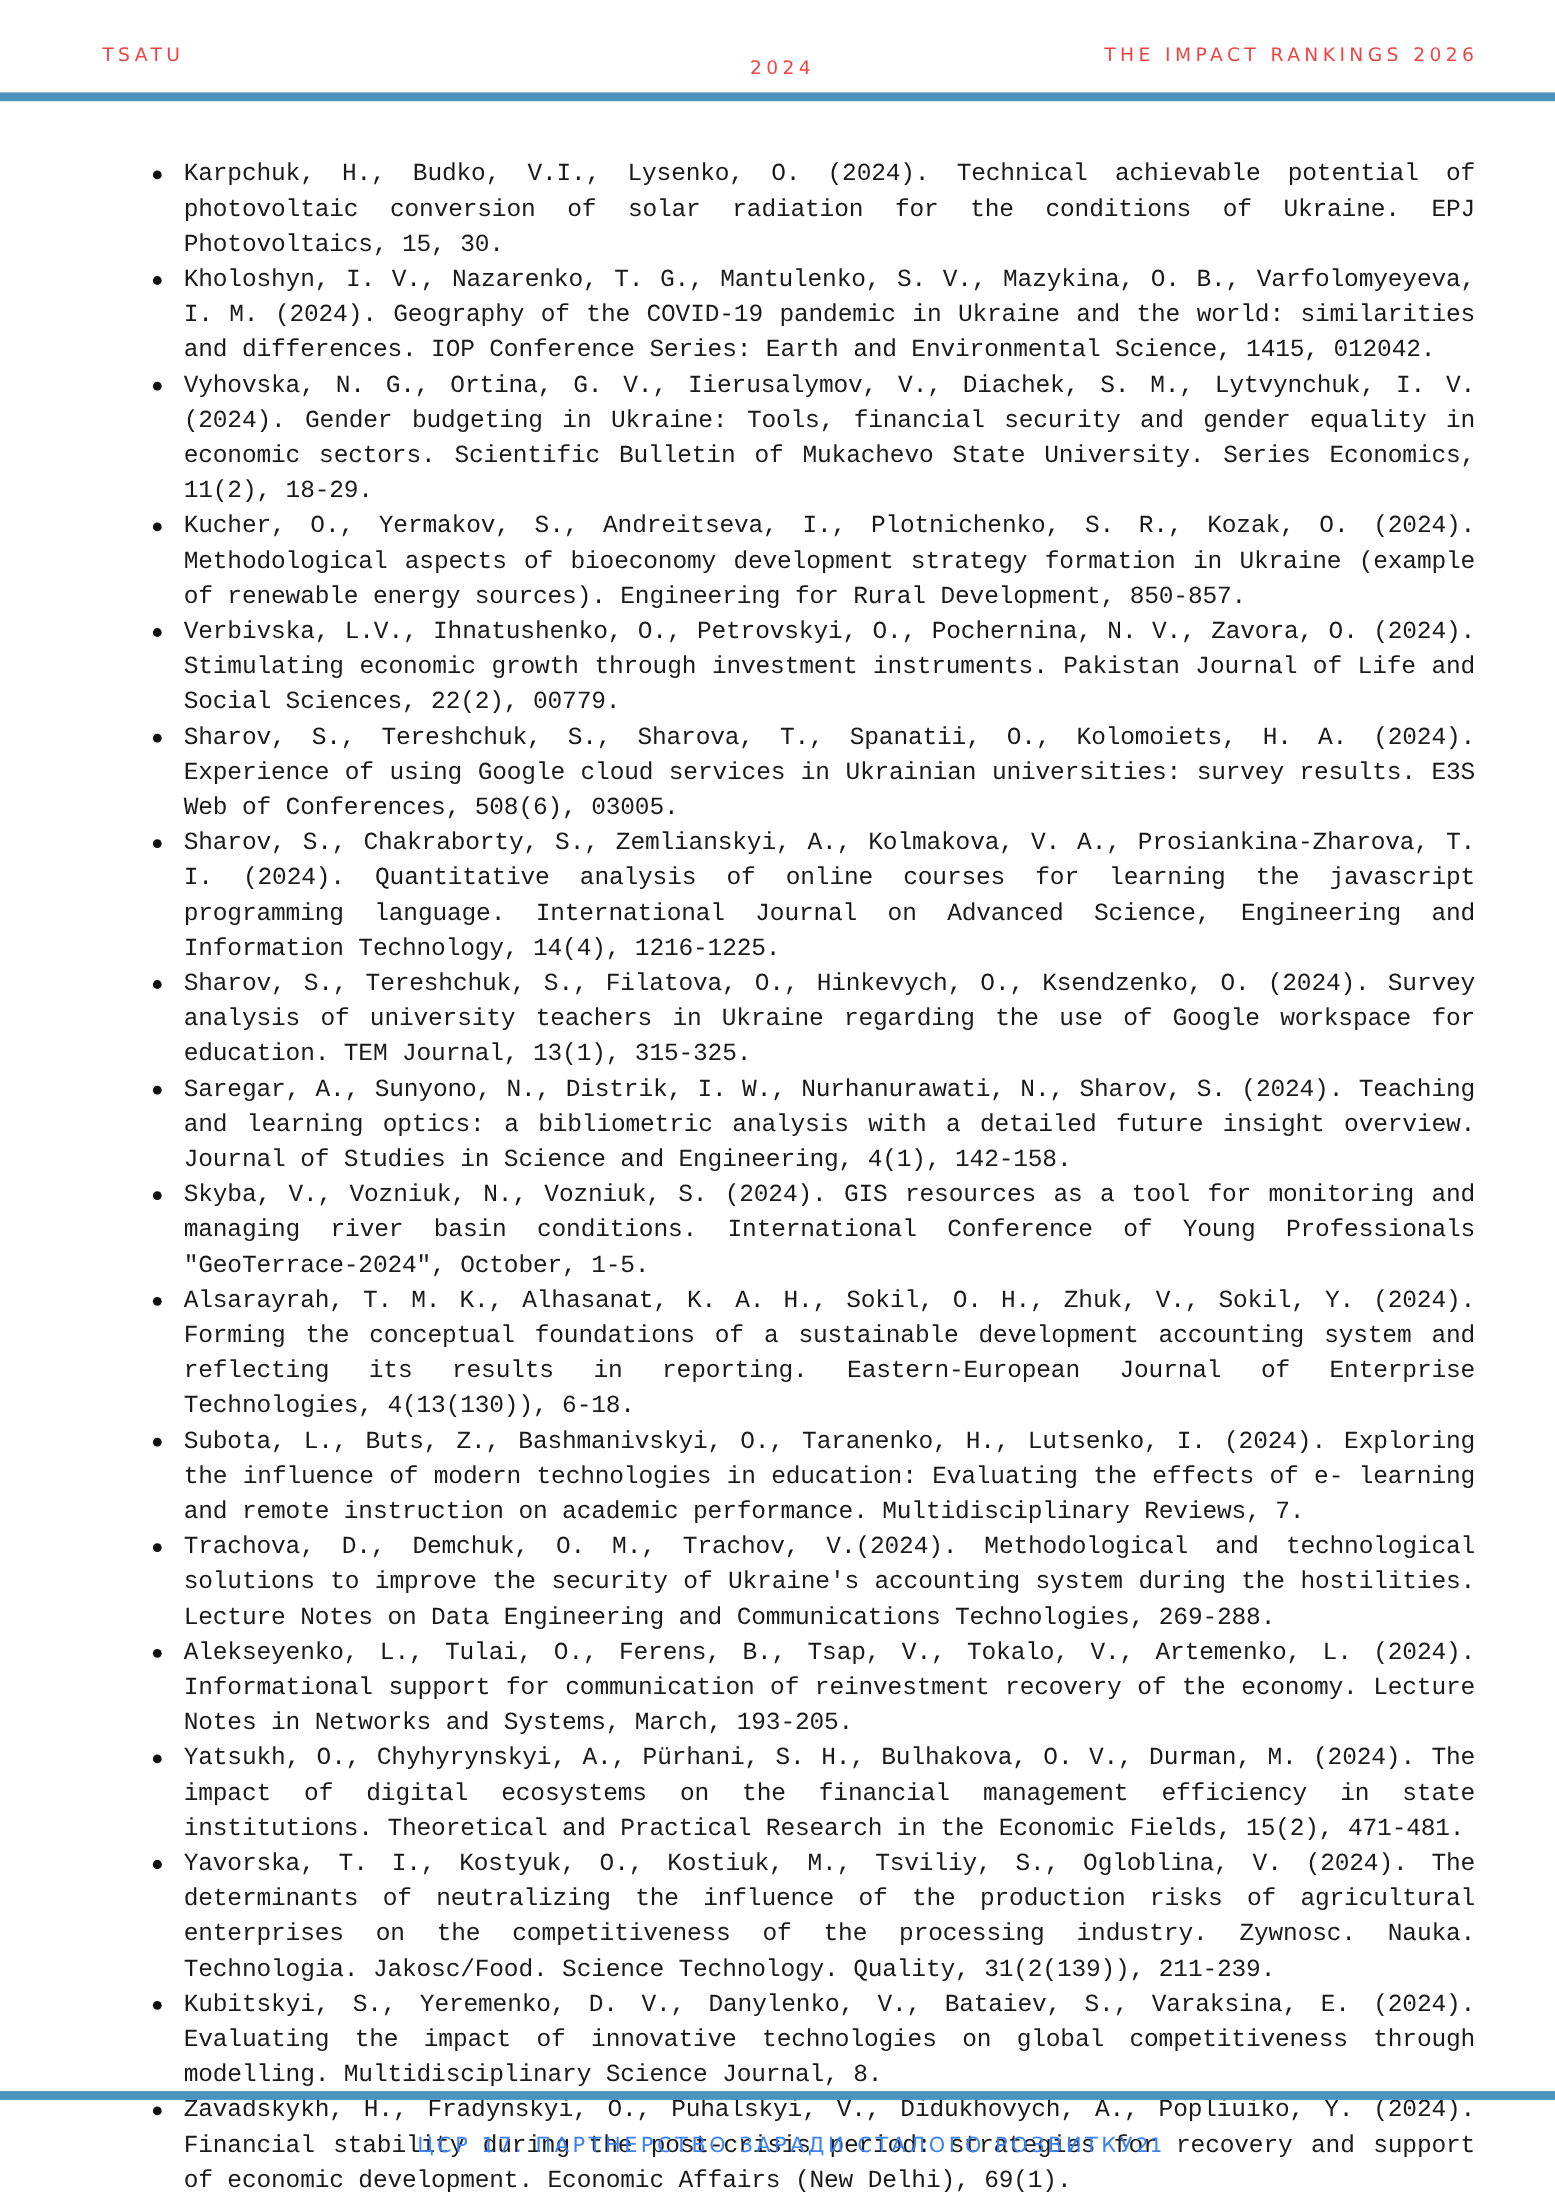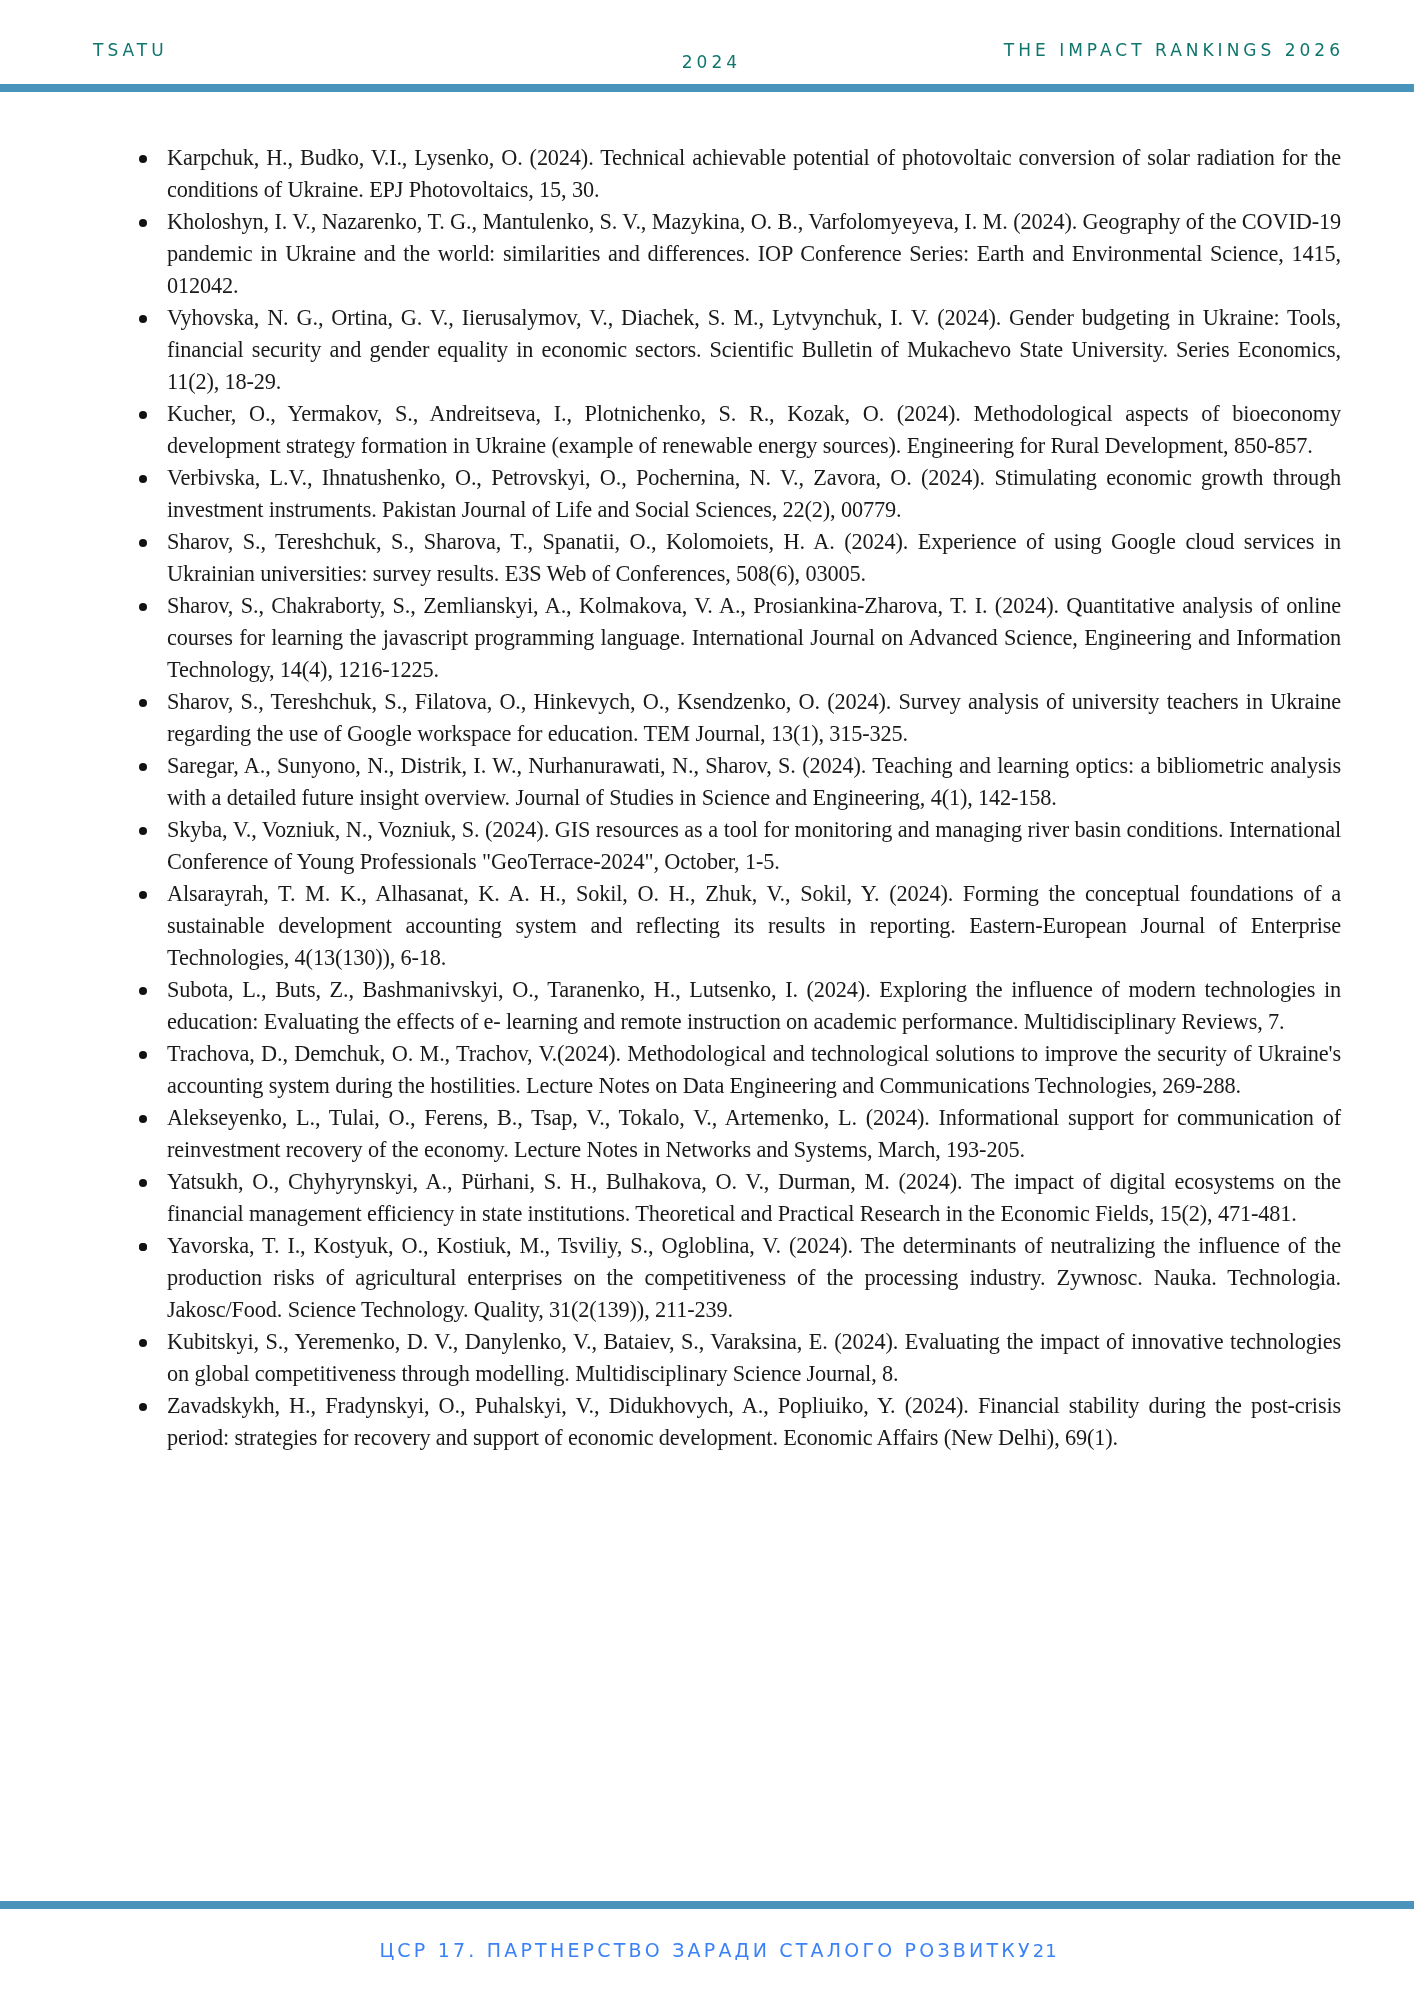"TSATU" .page-header { color: #0f766e -> #ef4444 }
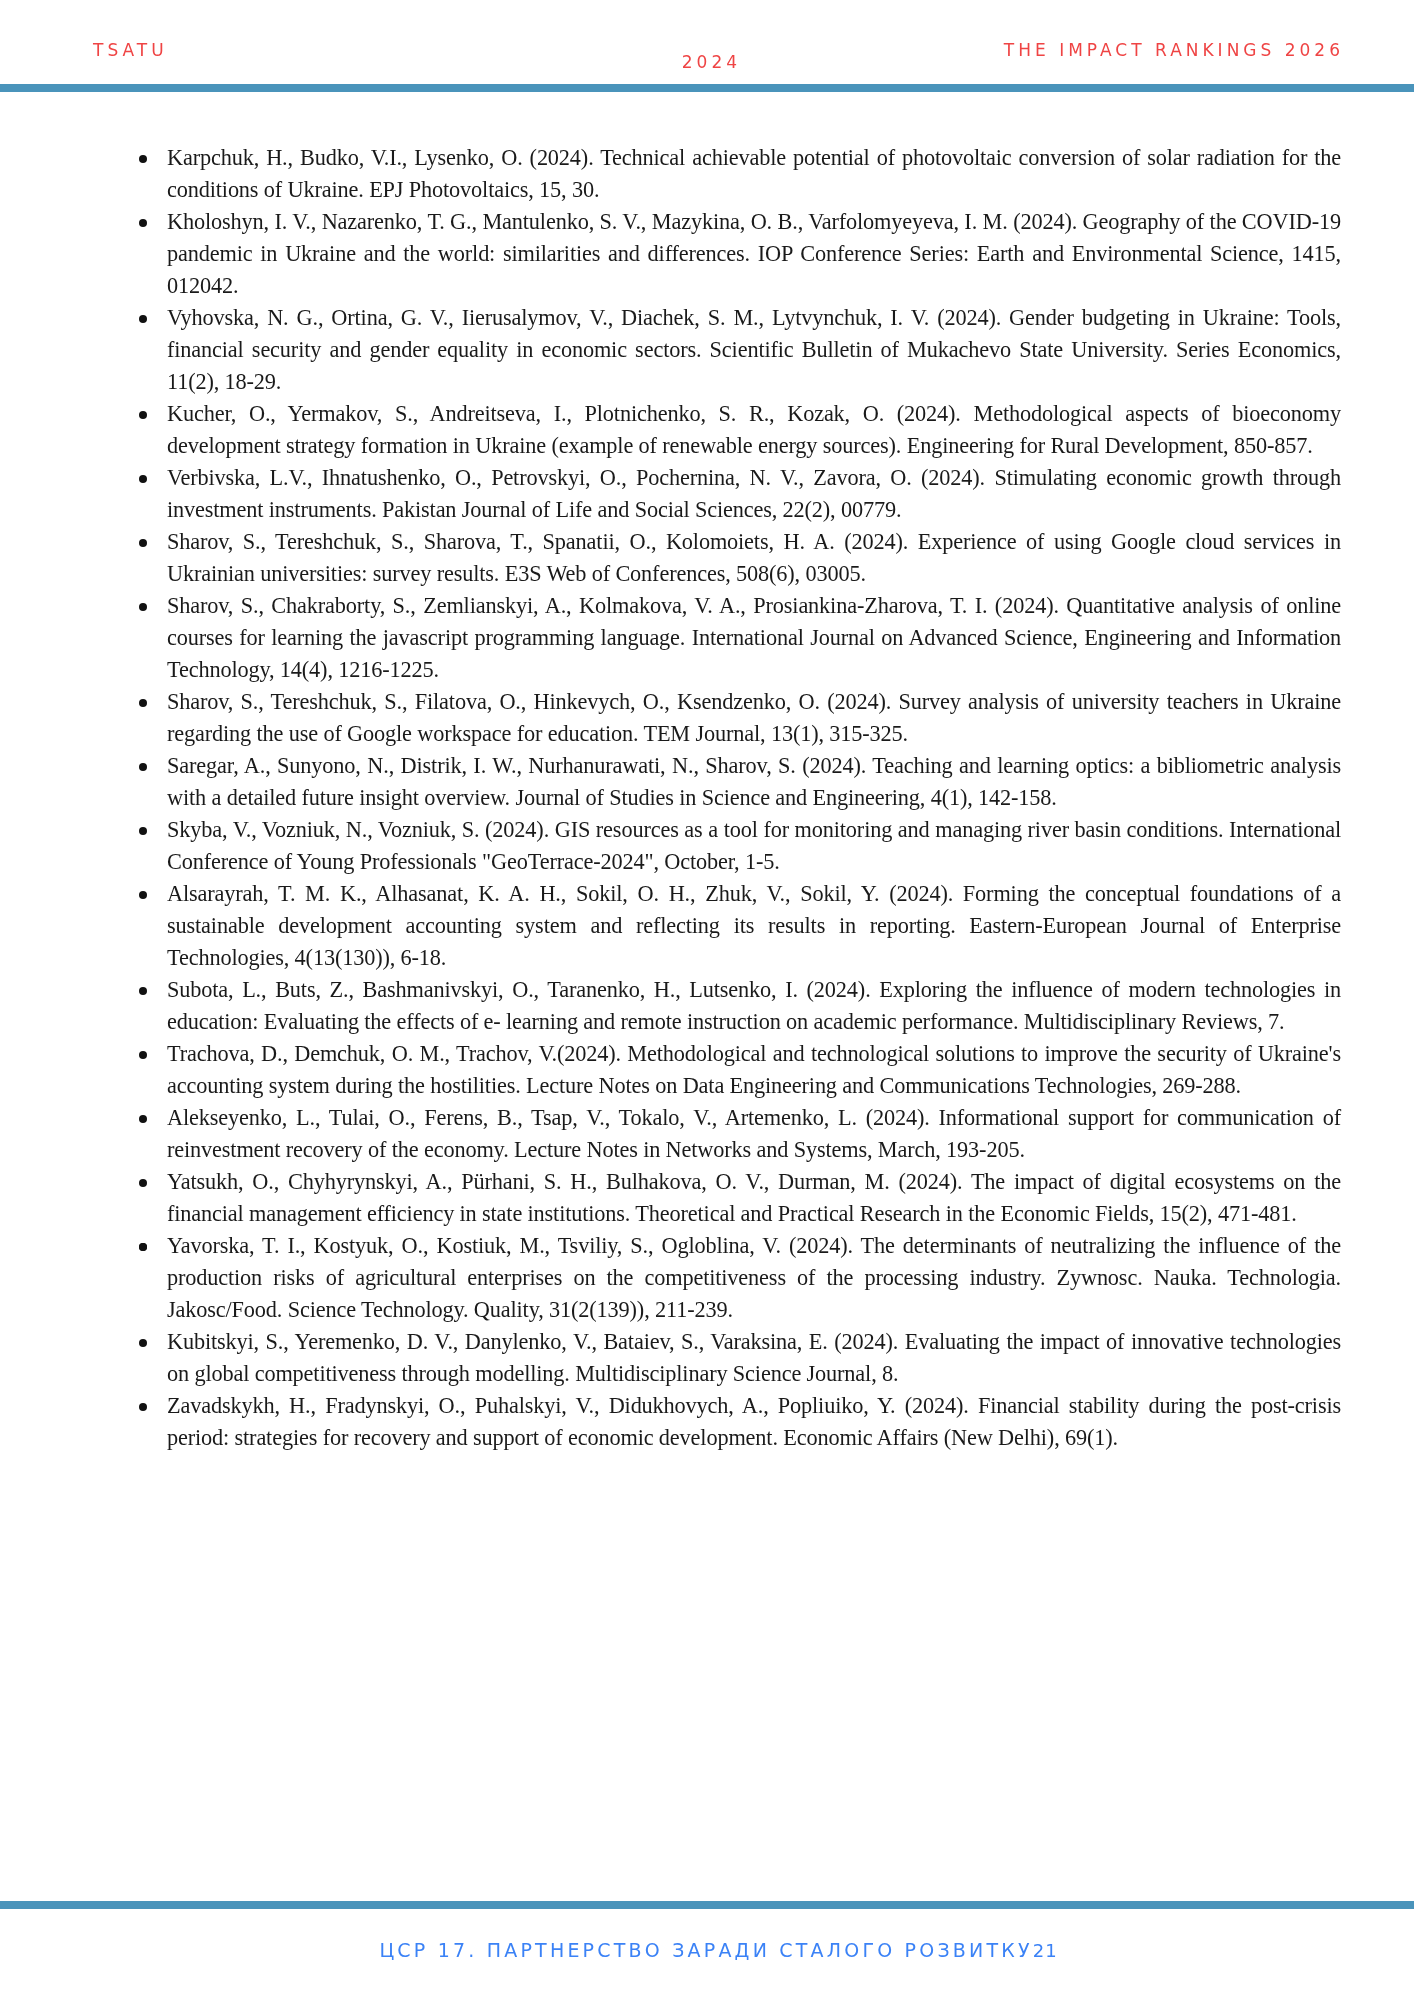"Karpchuk, H., Budko, V.I., Lysenko," .refs li { font-family: Liberation Serif, serif -> Liberation Mono, monospace }
